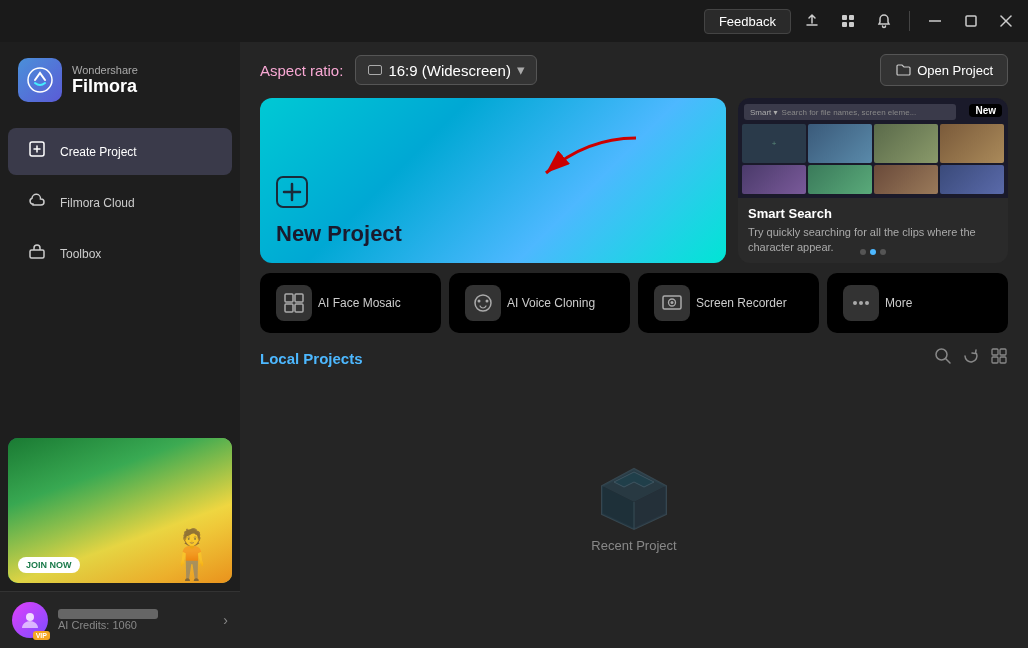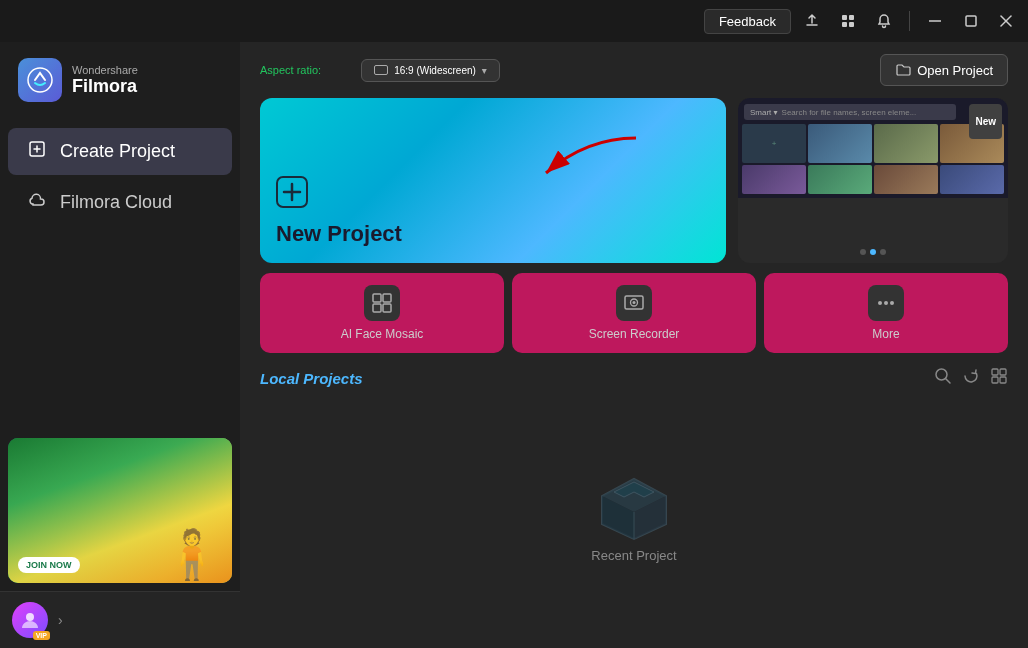"Aspect ratio:" .aspect-label { color: #22c55e -> #f9a8d4; font-size: 11px -> 15px }
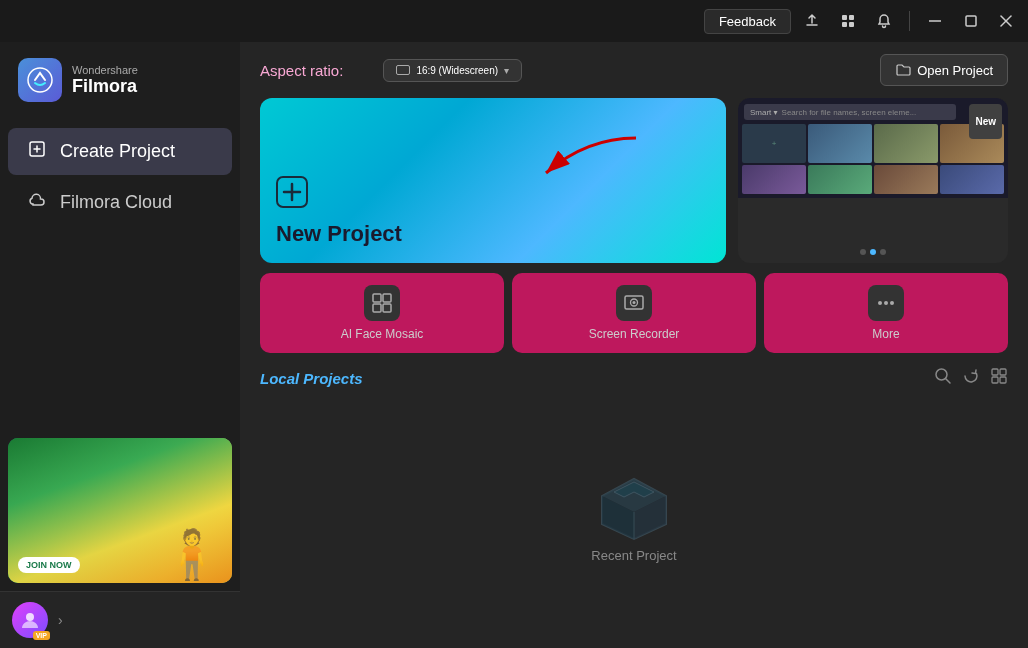"16:9 (Widescreen)" .aspect-select { font-size: 10px -> 15px; margin-left: 28px -> none }
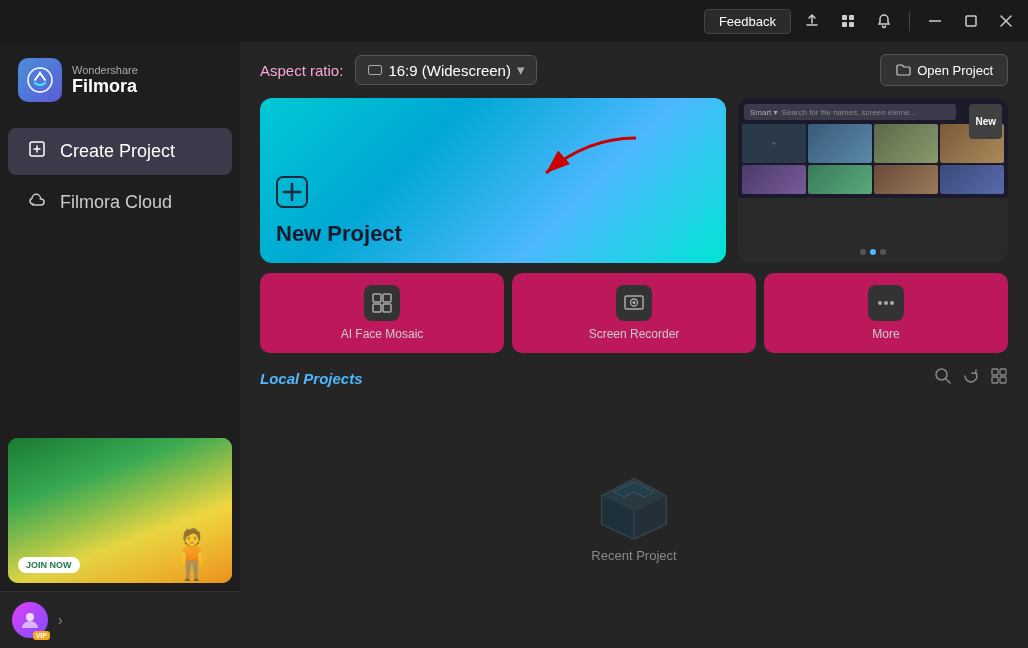"New" .new-badge { background: #404040 -> #000000; padding: 12px 6px -> 1px 6px }
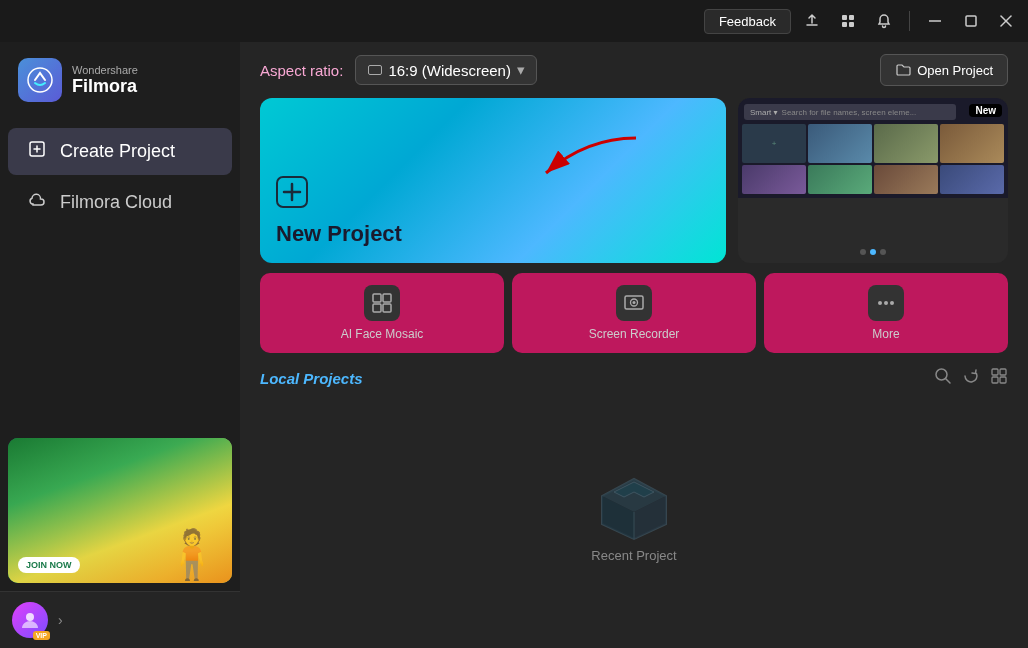"Create Project" .sidebar-item { font-size: 18px -> 12px }
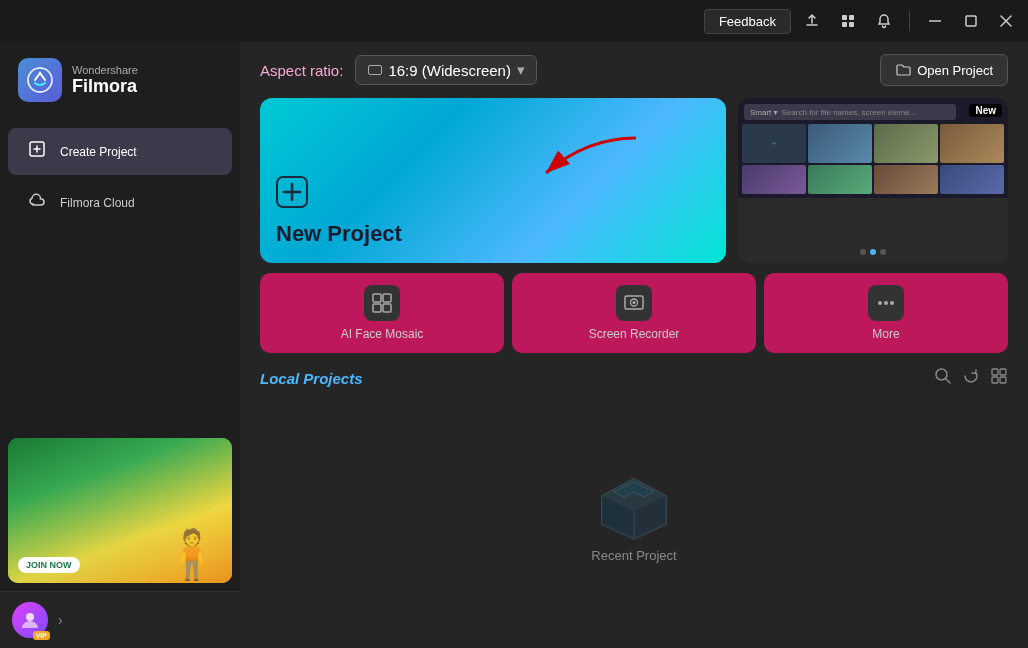"Smart Search" div.smart-card-info { html: none -> <div> <div>Smart Search</div> <div>Try quickly searching for all the clips where the character appear.</div> </div> }
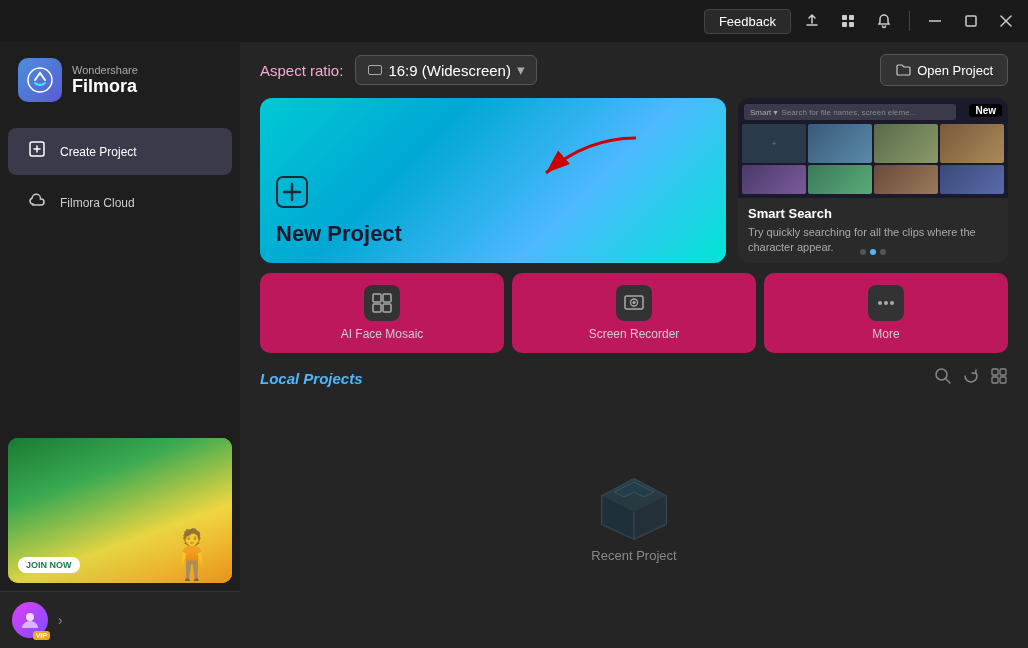"Toolbox" div.sidebar-item { html: none -> <div> <span> <svg> <rect></rect> <path></path> </svg> </span> <span>Toolbox</span> </div> }
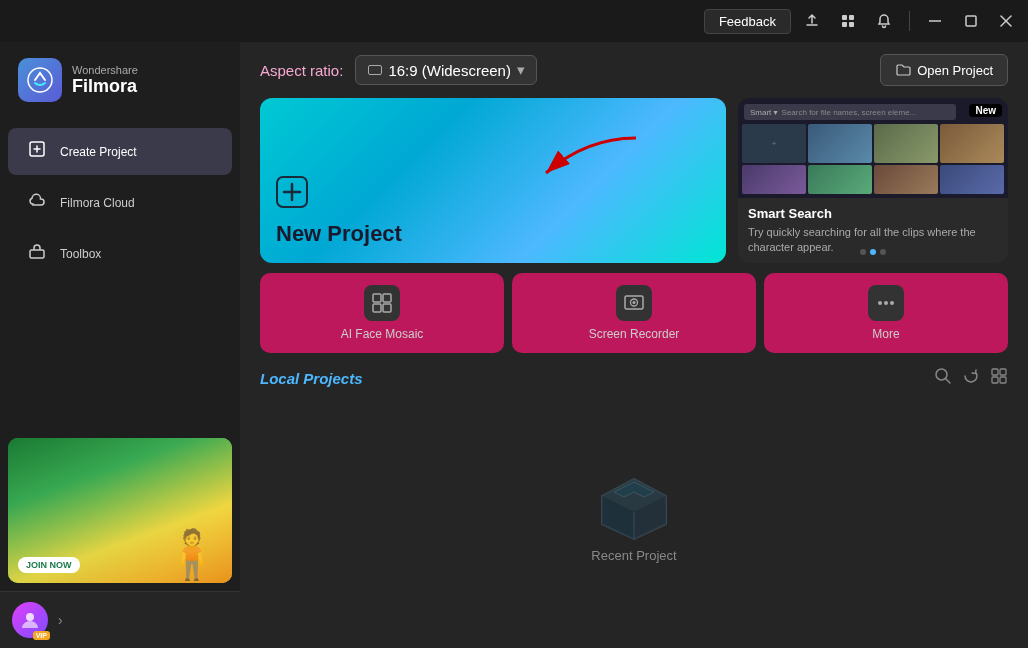"AI Face Mosaic" .quick-action-item { background: #be185d -> #000000; flex-direction: column -> none }
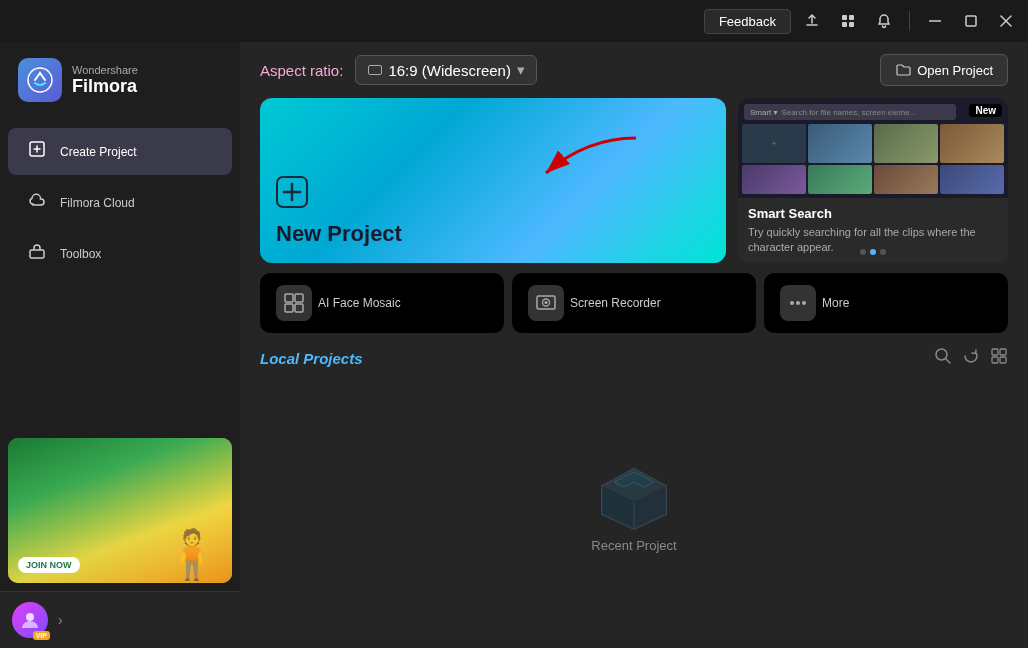"AI Voice Cloning" div.quick-action-item { html: none -> <div> <div> <svg> <circle></circle> <circle></circle> <circle></circle> <path></path> </svg> </div> <span>AI Voice Cloning</span> </div> }
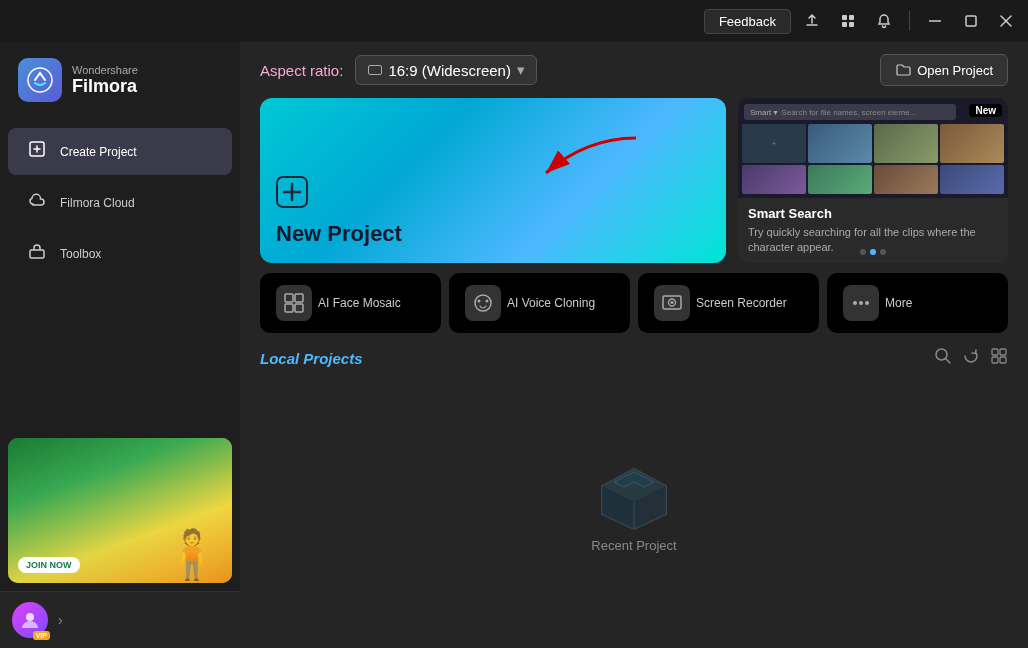"Local Projects" .local-projects-title { font-style: italic -> none }
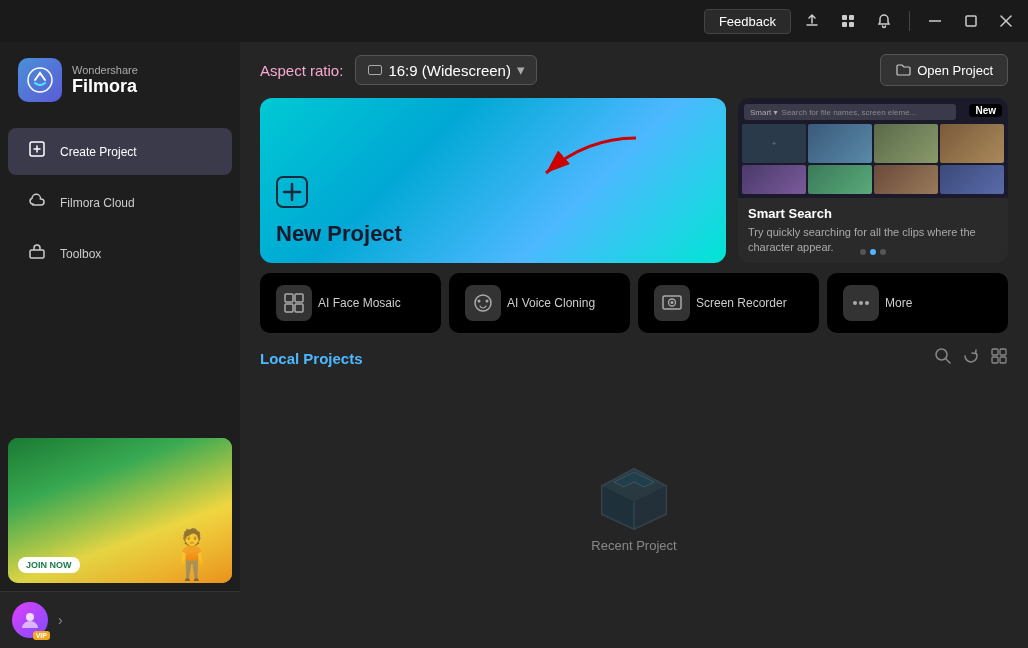"AI Credits: 1060" div.user-info { html: none -> <div> <div></div> <div>AI Credits: 1060</div> </div> }
